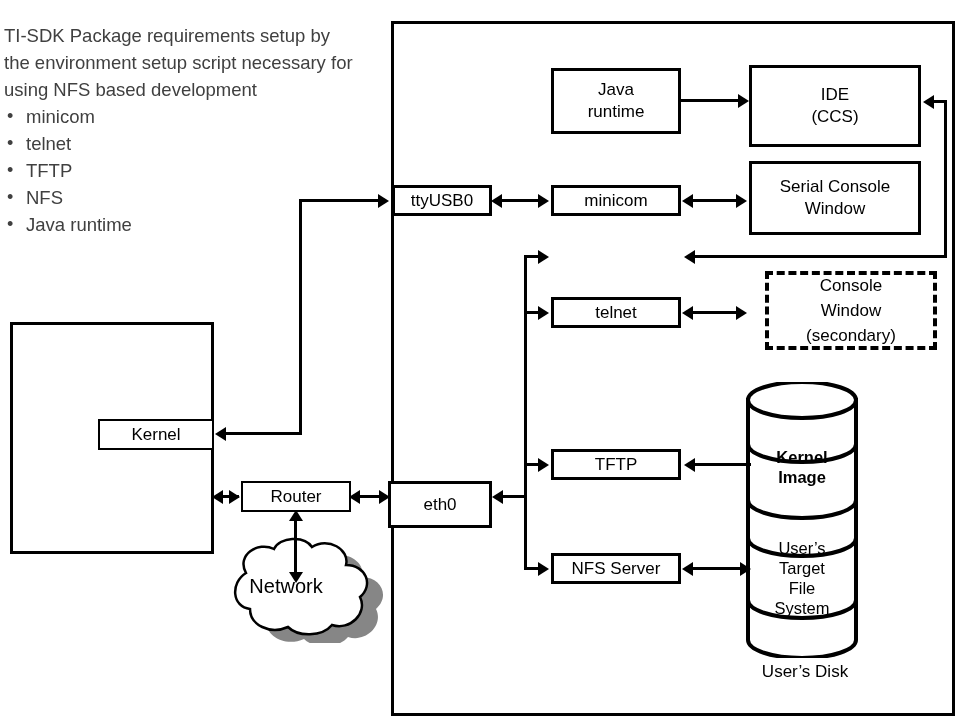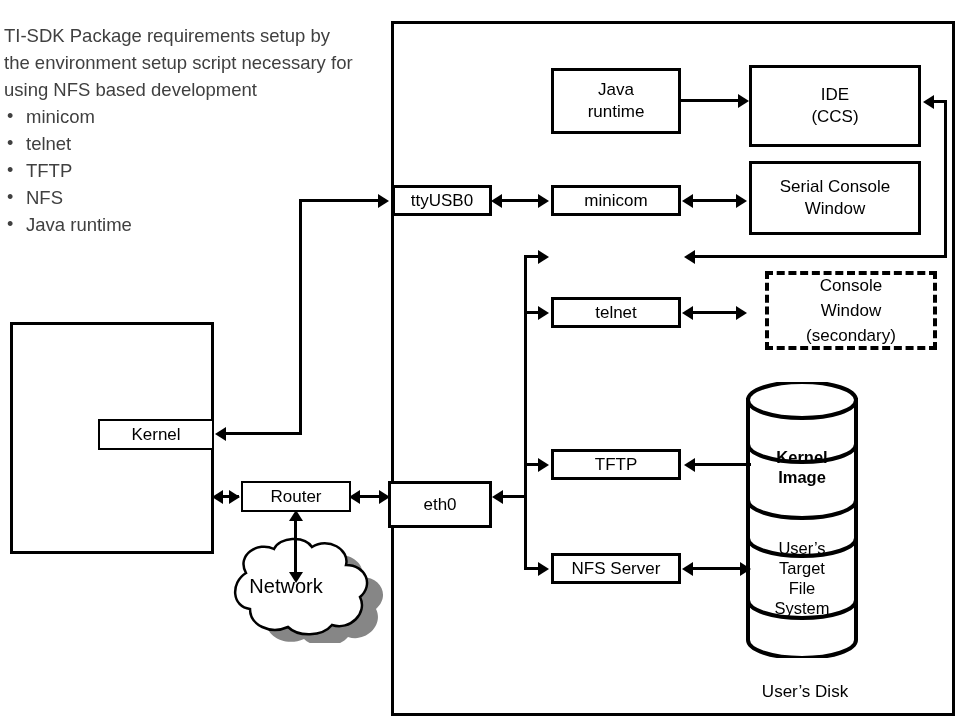"User’s Disk" #disk-caption { margin-top: 20px -> none }
